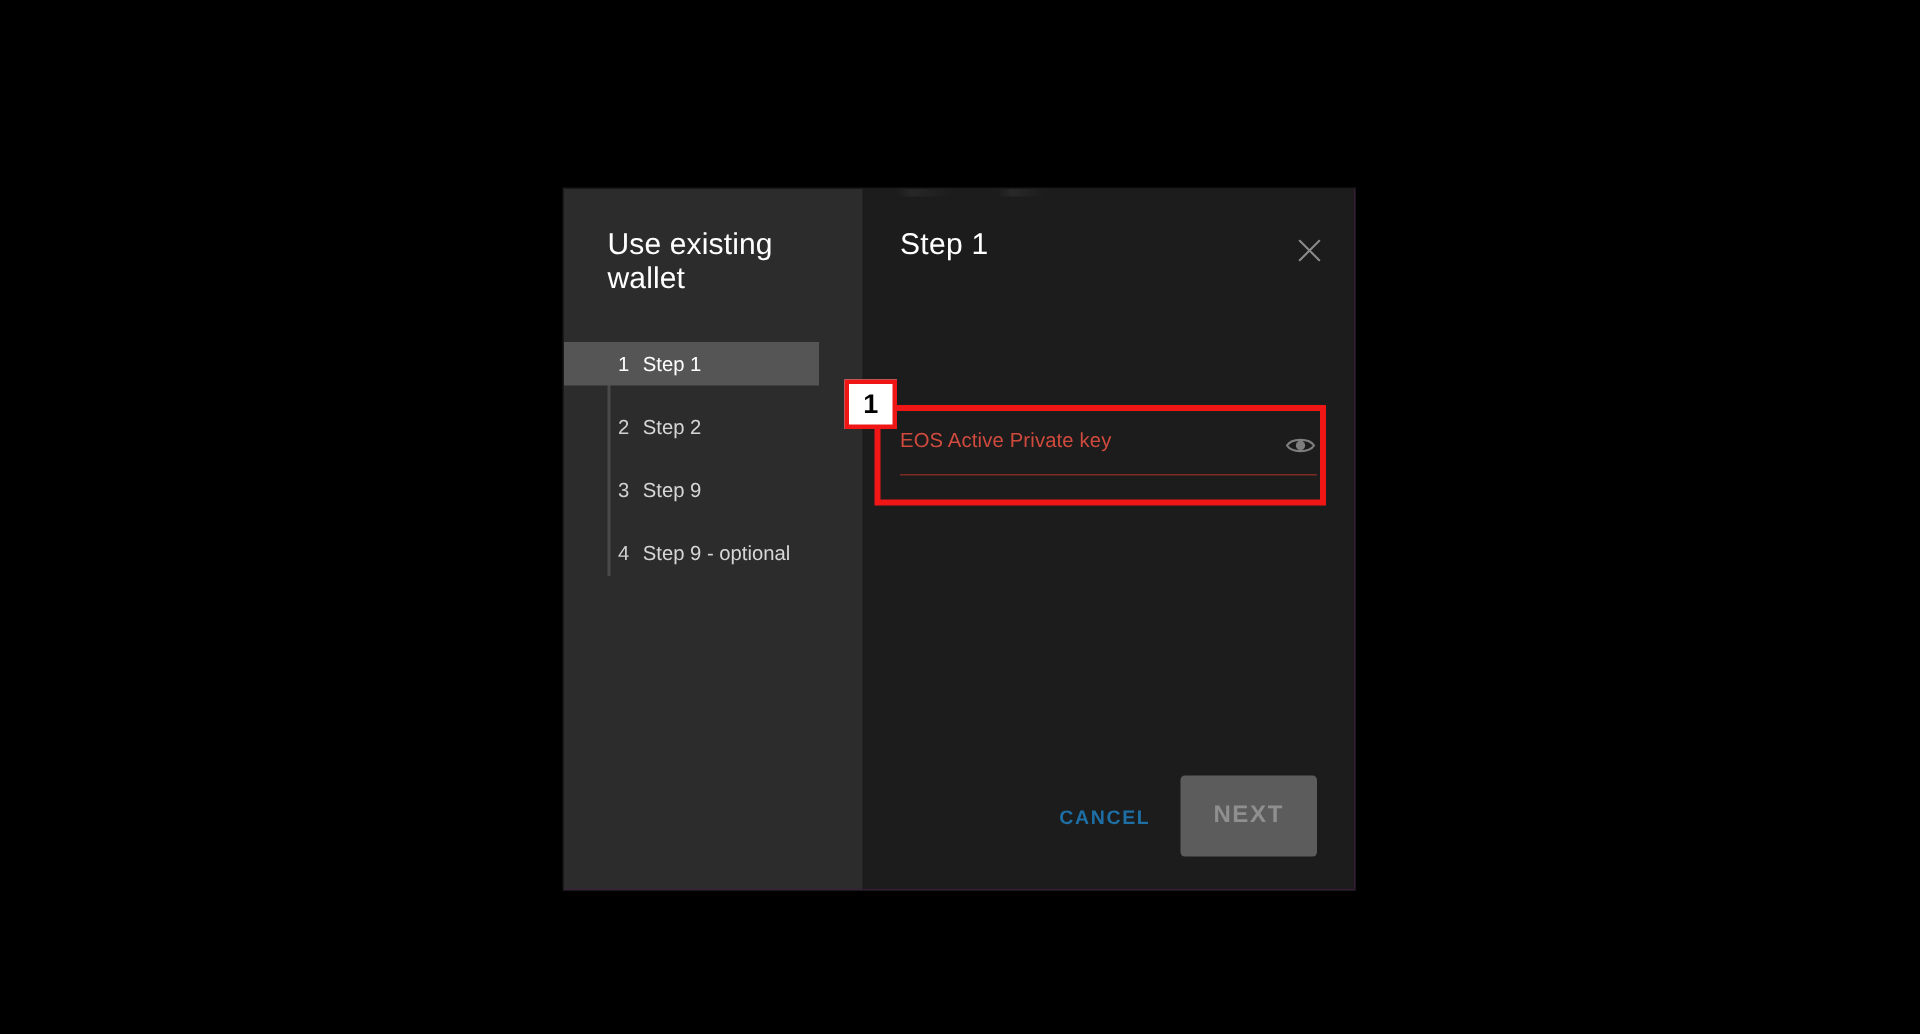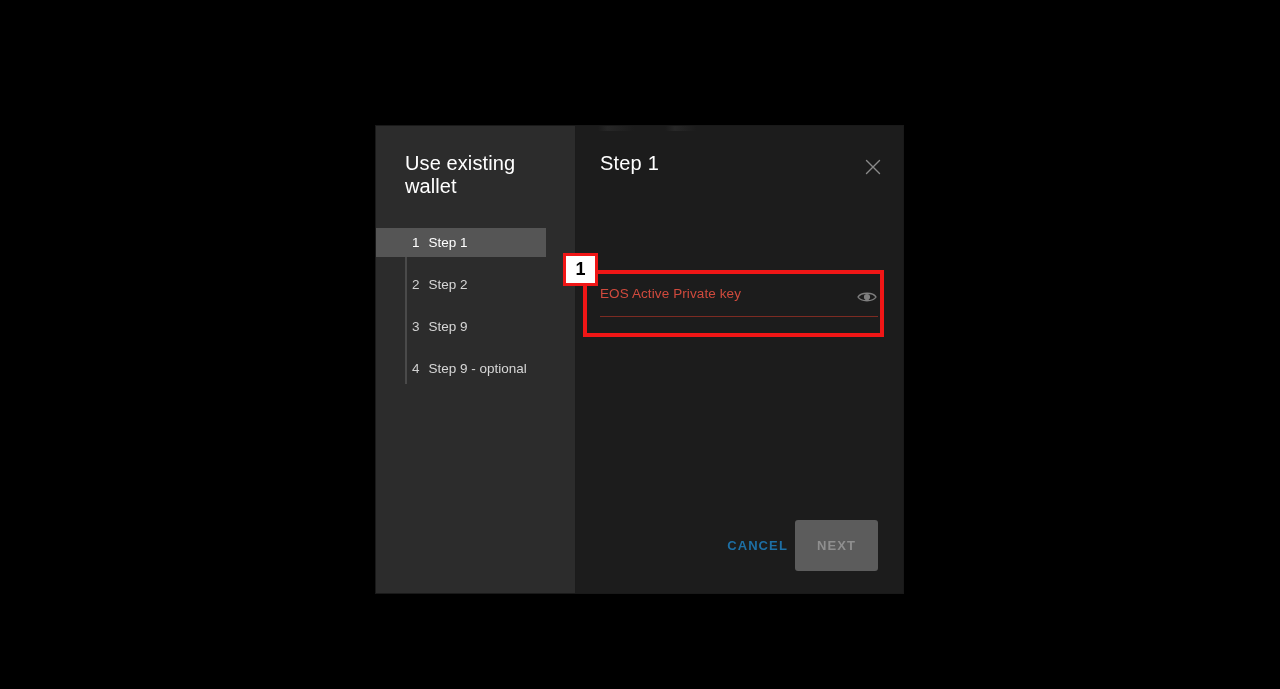"CANCEL" #actions { gap: 3px -> 16px }
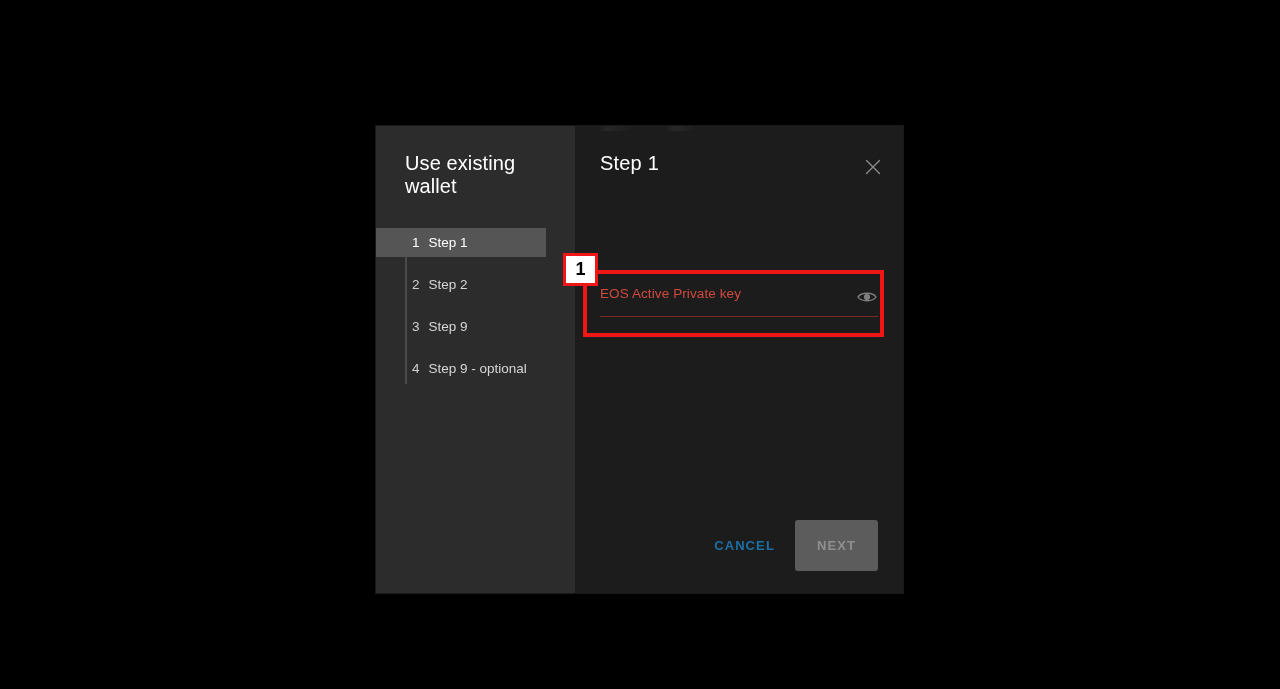"NEXT" #next-btn { font-size: 13px -> 16px }
